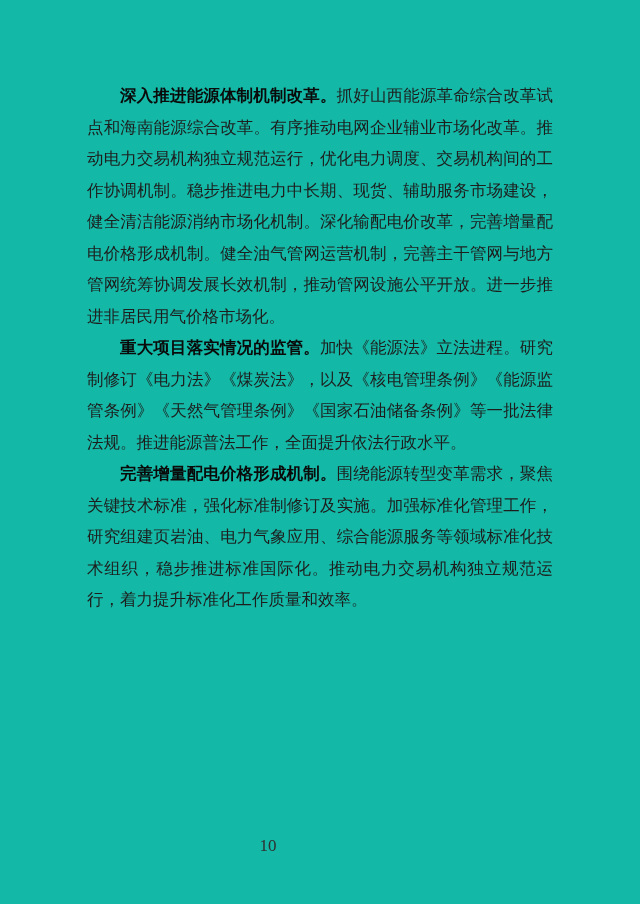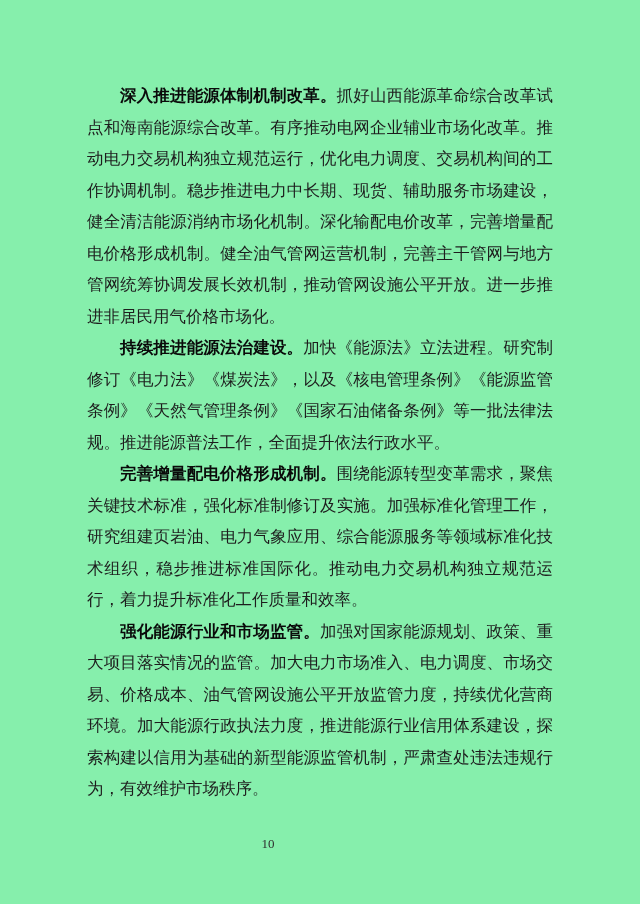"深入推进能源体制机制改革。抓好山西能源革命综合改革试点和海南能源综合改革。有序推" .page { background: #86efac -> #14b8a6 }
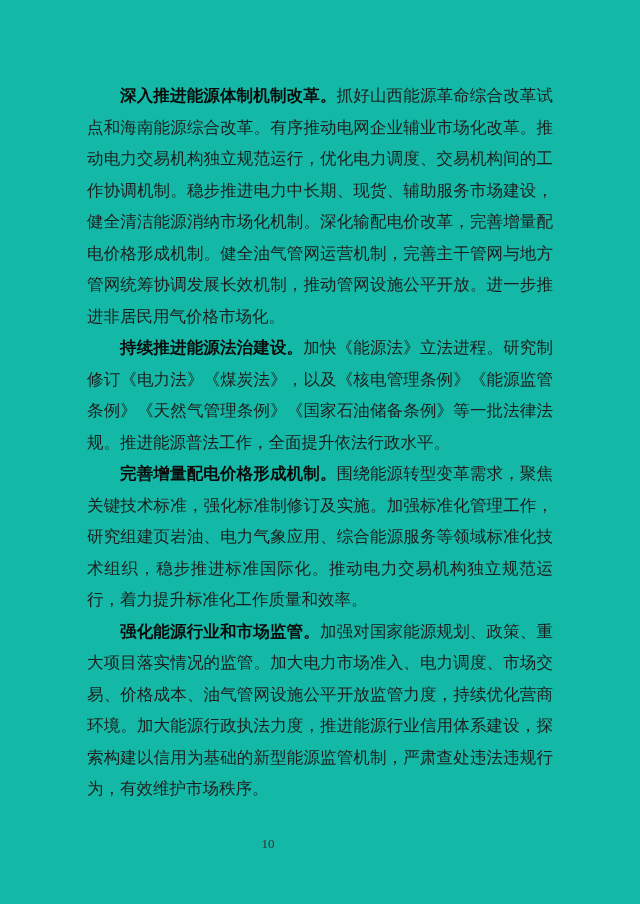"持续推进能源法治建设。" strong.lead { text: 持续推进能源法治建设 -> 重大项目落实情况的监管 }
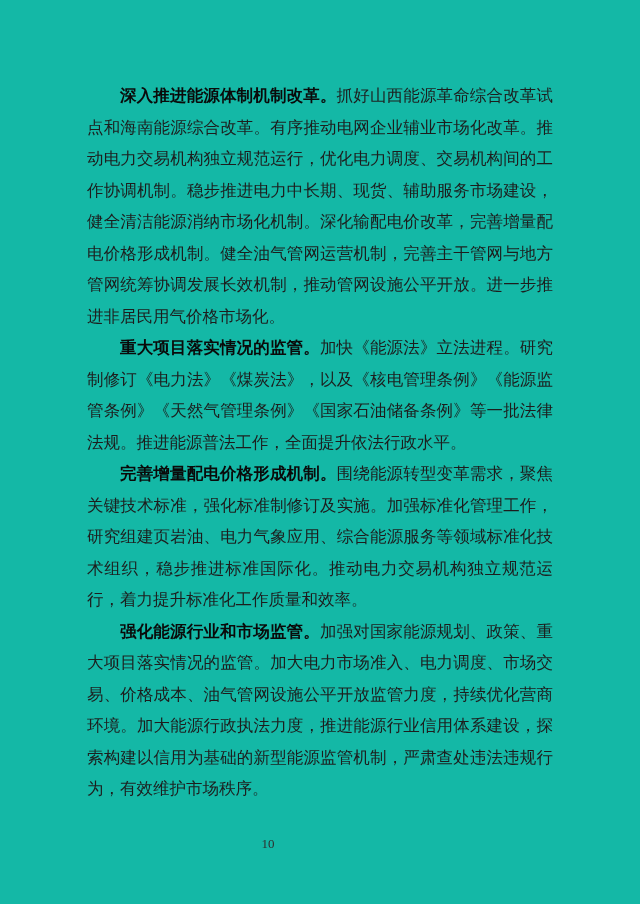"强化能源行业和市场监管。加强对国家能源规划、政策、重大项目落实情况的监管。加大电" p.para { html: <p><strong>强化能源行业和市场监管。</strong><span>加强对国家能源规划、政策、重大项目落实情况的监管。加大电力市场准入、电力调度、市场交易、价格成本、油气管网设施公平开放监管力度，持续优化营商环境。加大能源行政执法力度，推进能源行业信用体系建设，探索构建以信用为基础的新型能源监管机制，严肃查处违法违规行为，有效维护市场秩序。</span></p> -> none }
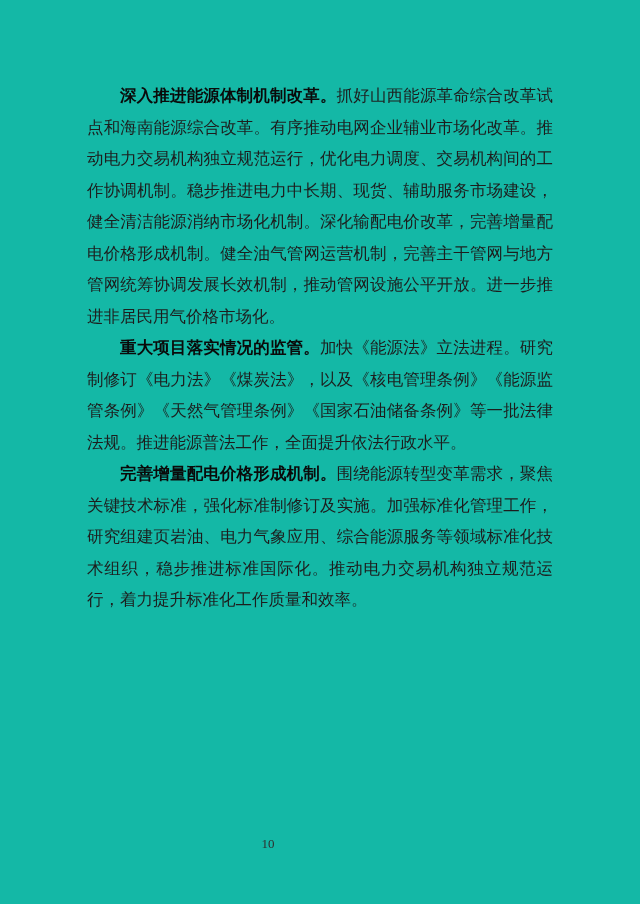"10" .footer { font-size: 13px -> 17px }
